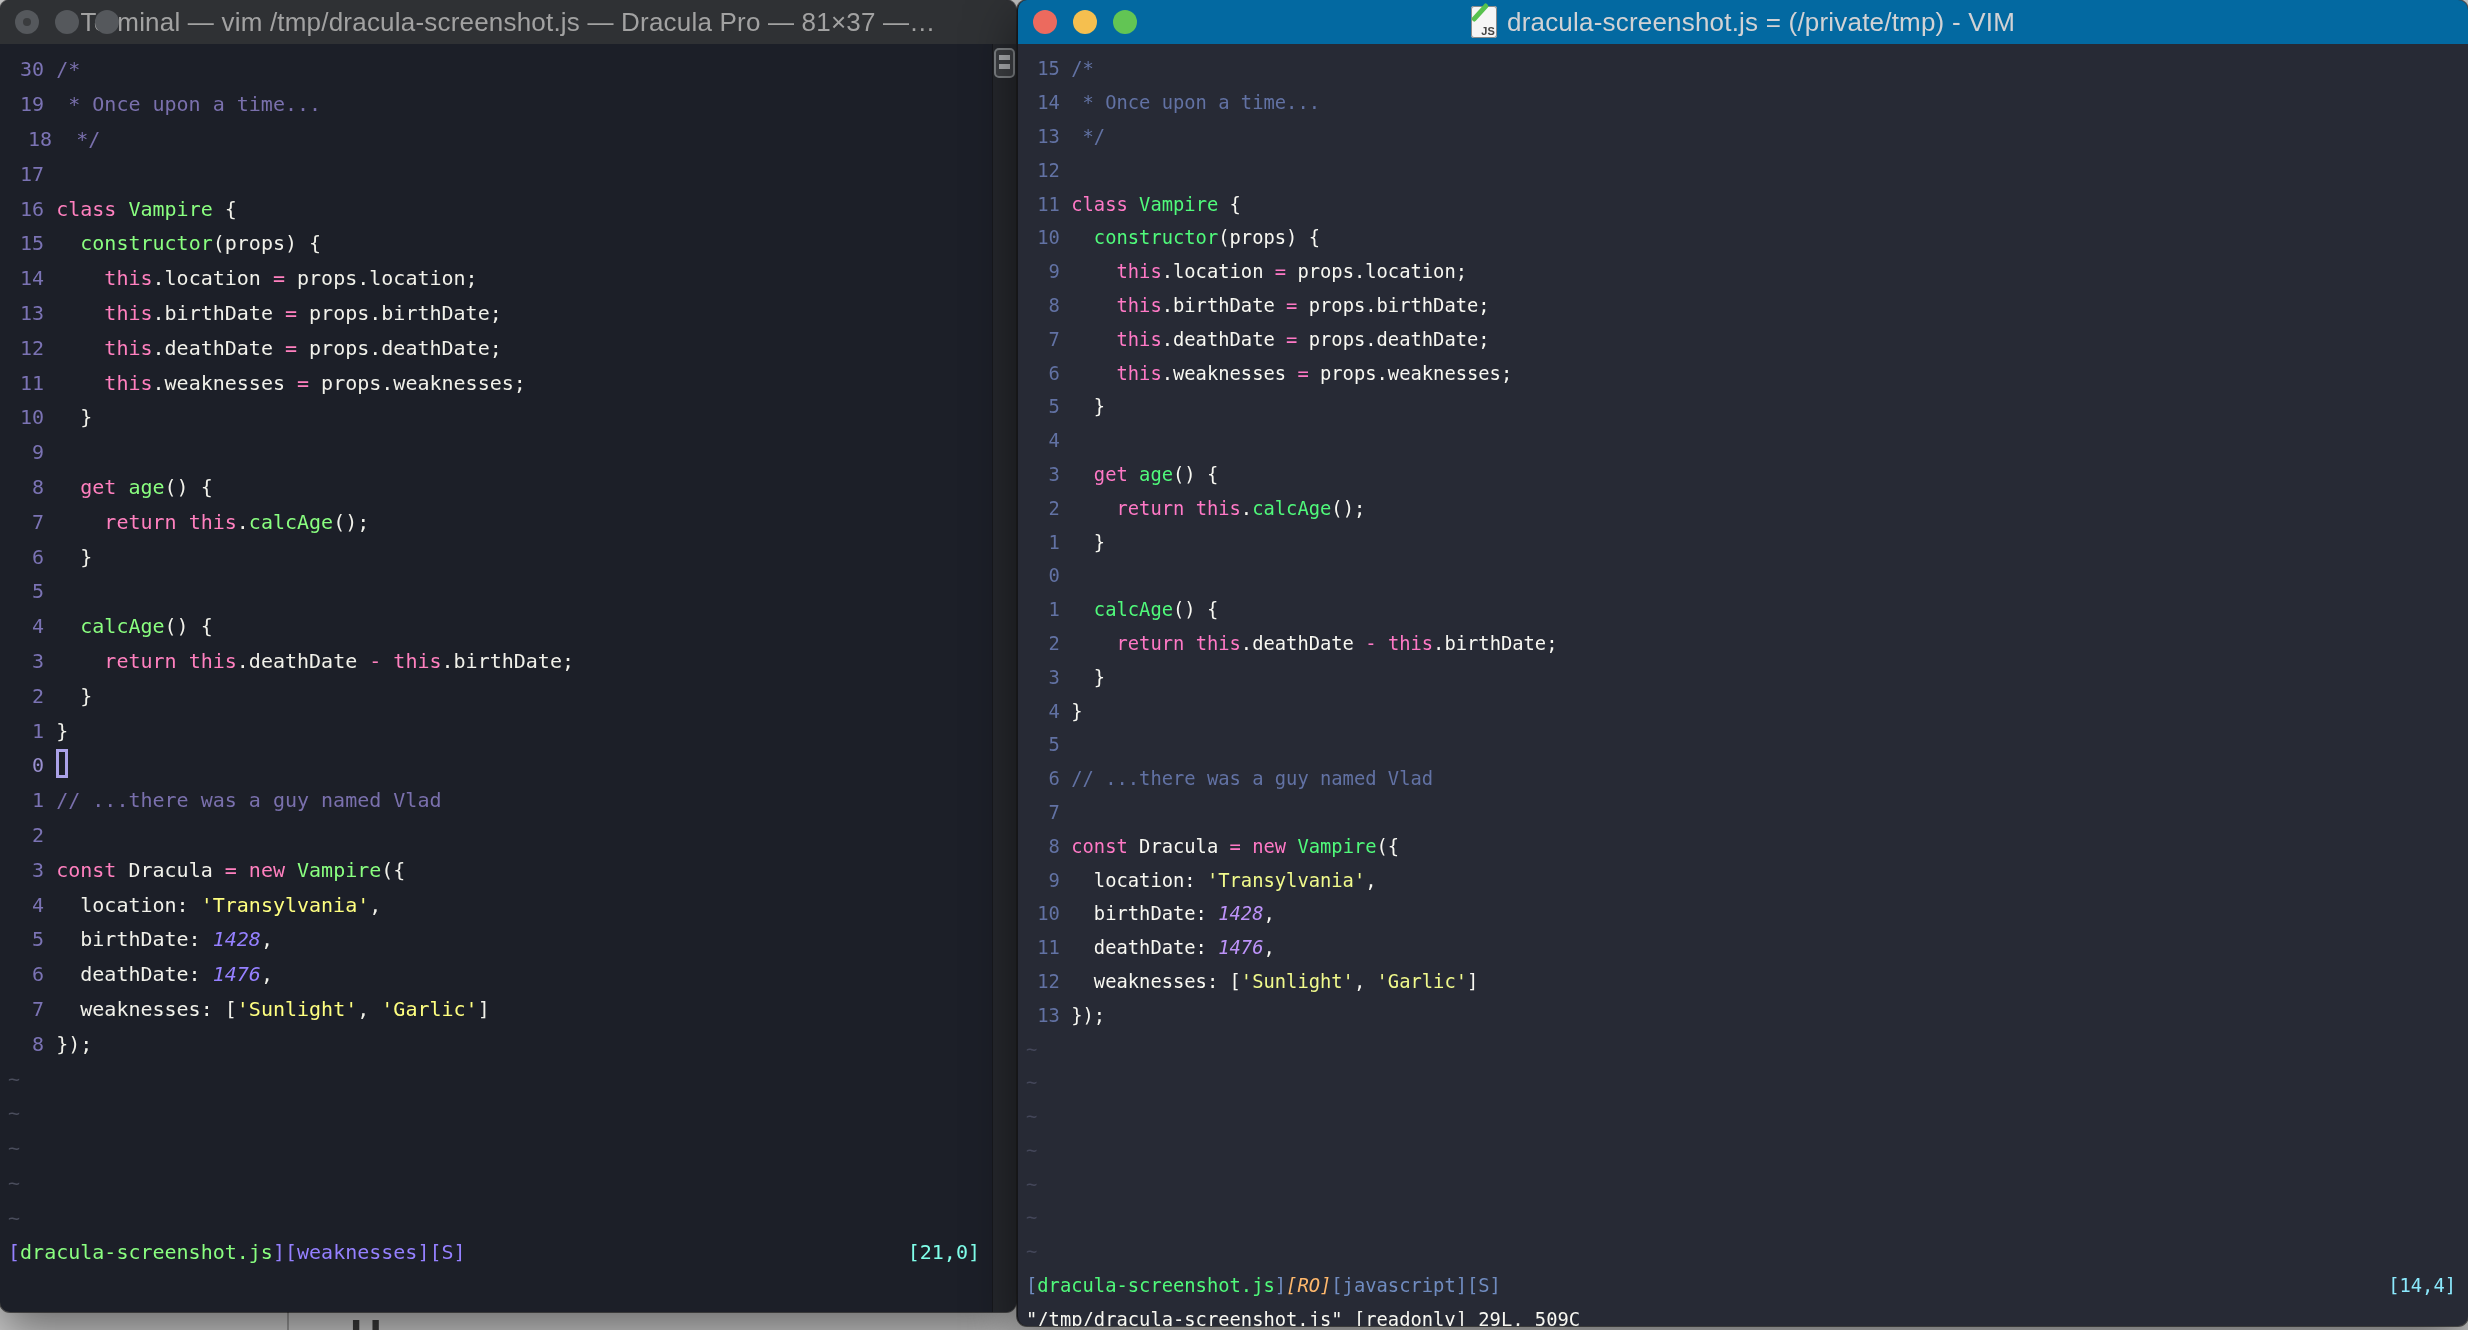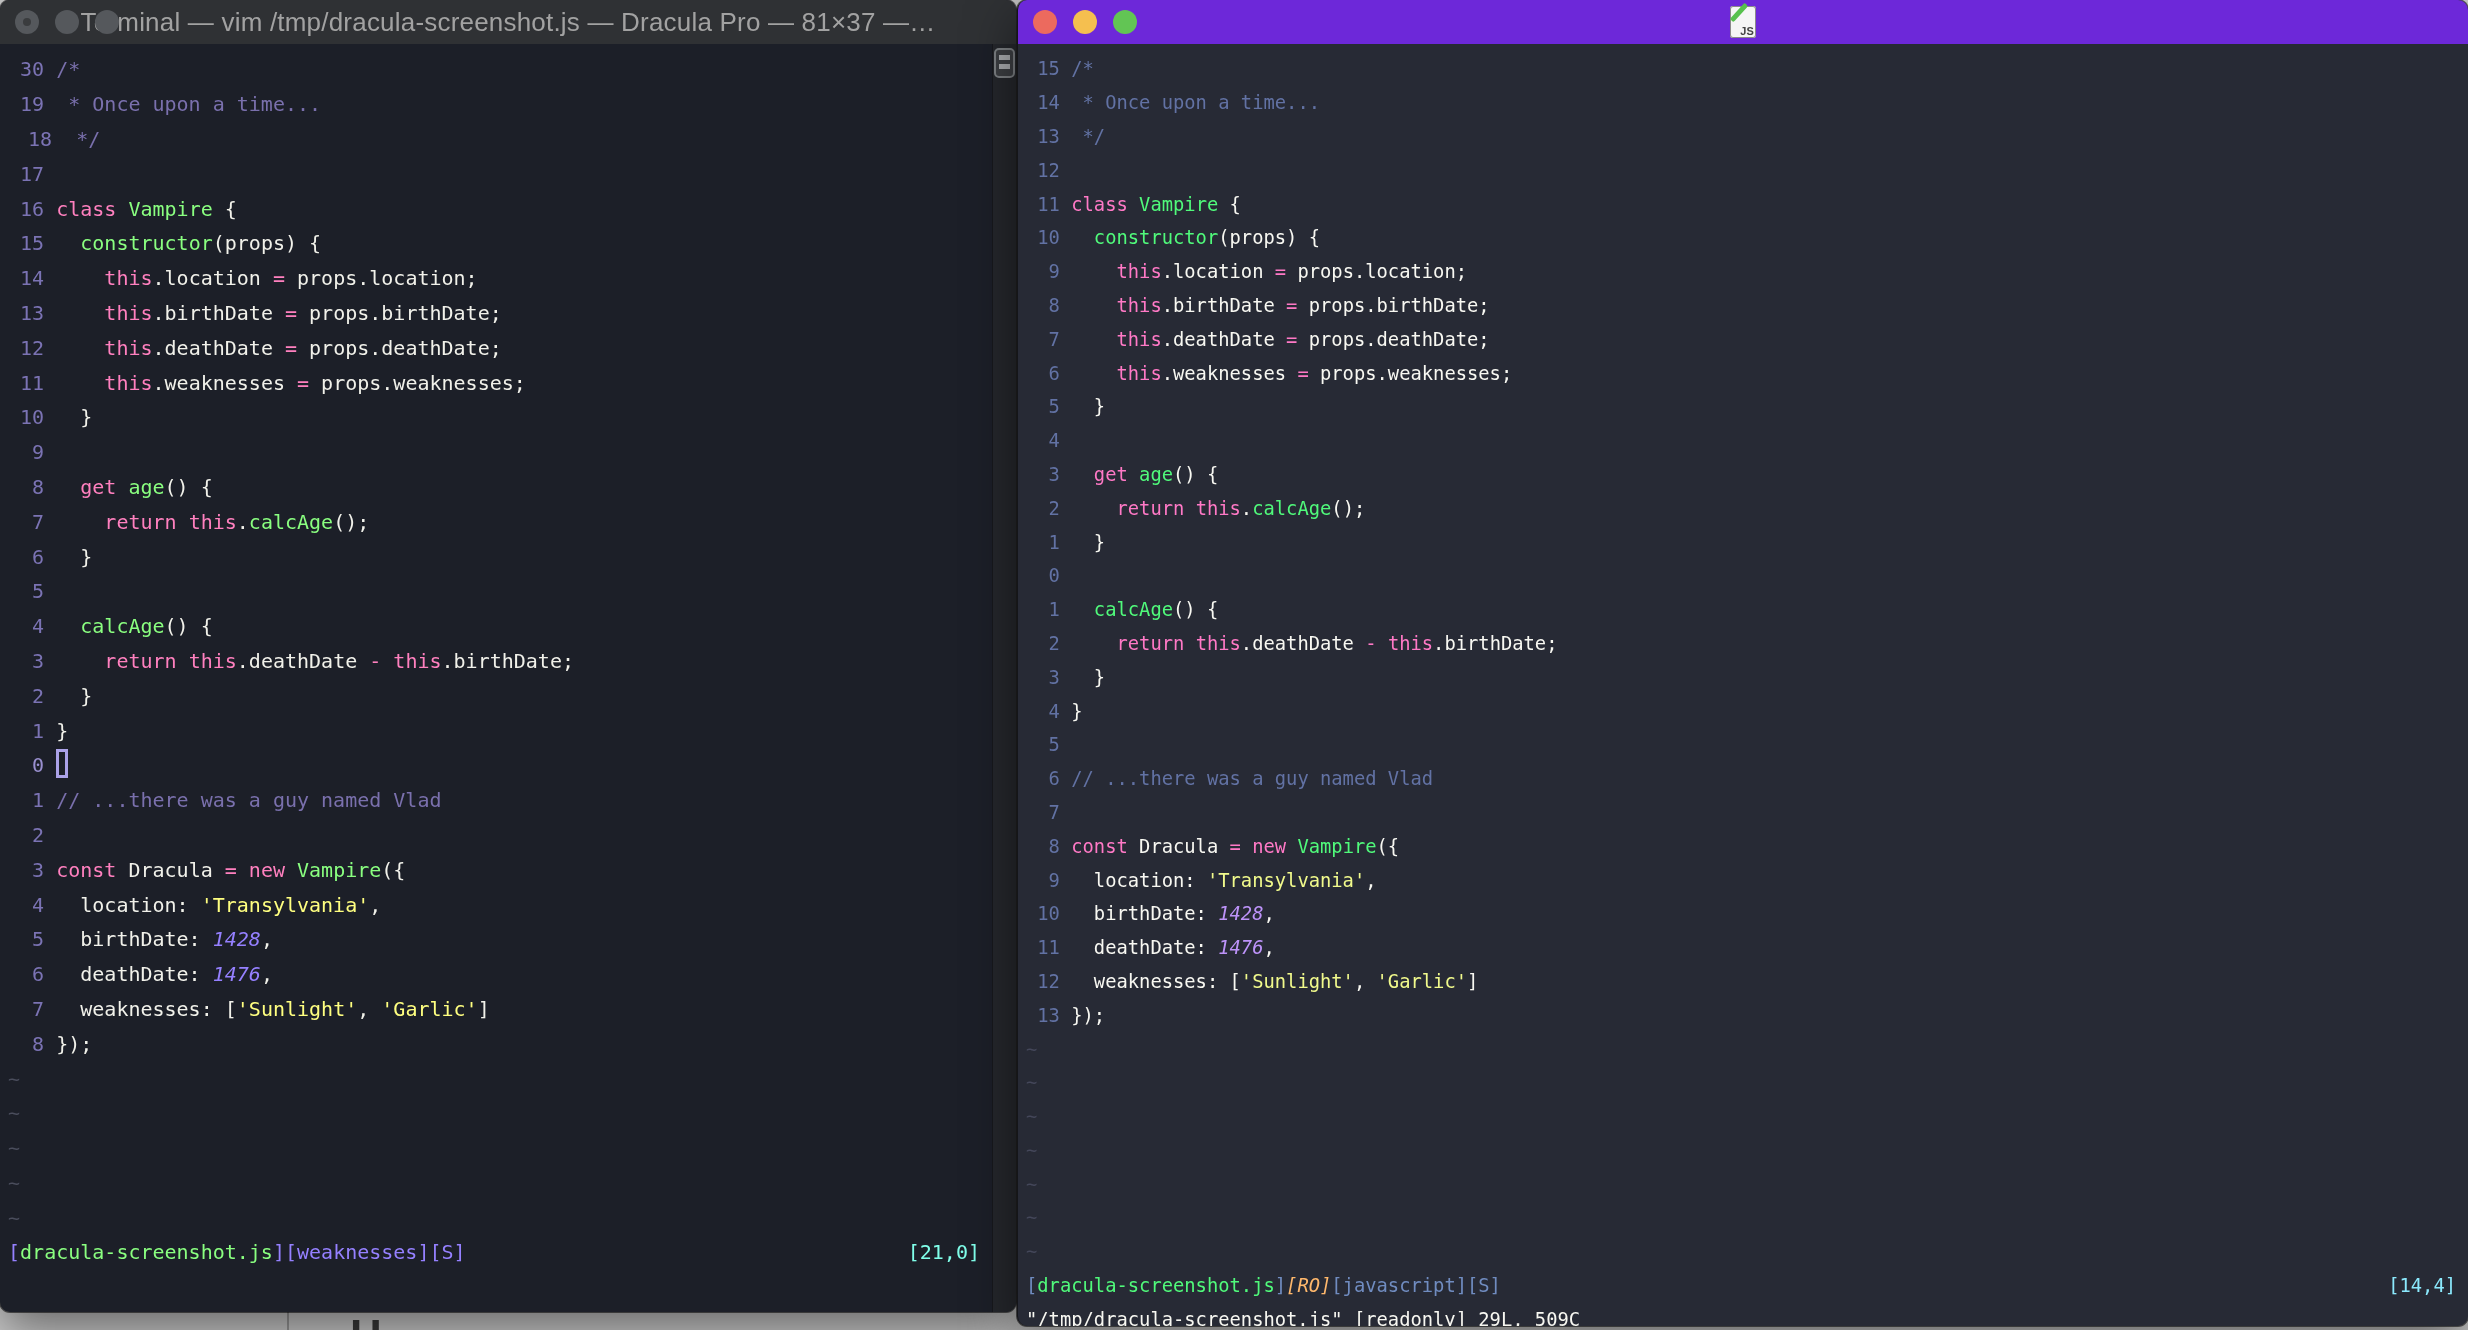"JS" div.titlebar { background: #6d28d9 -> #0369a1 }
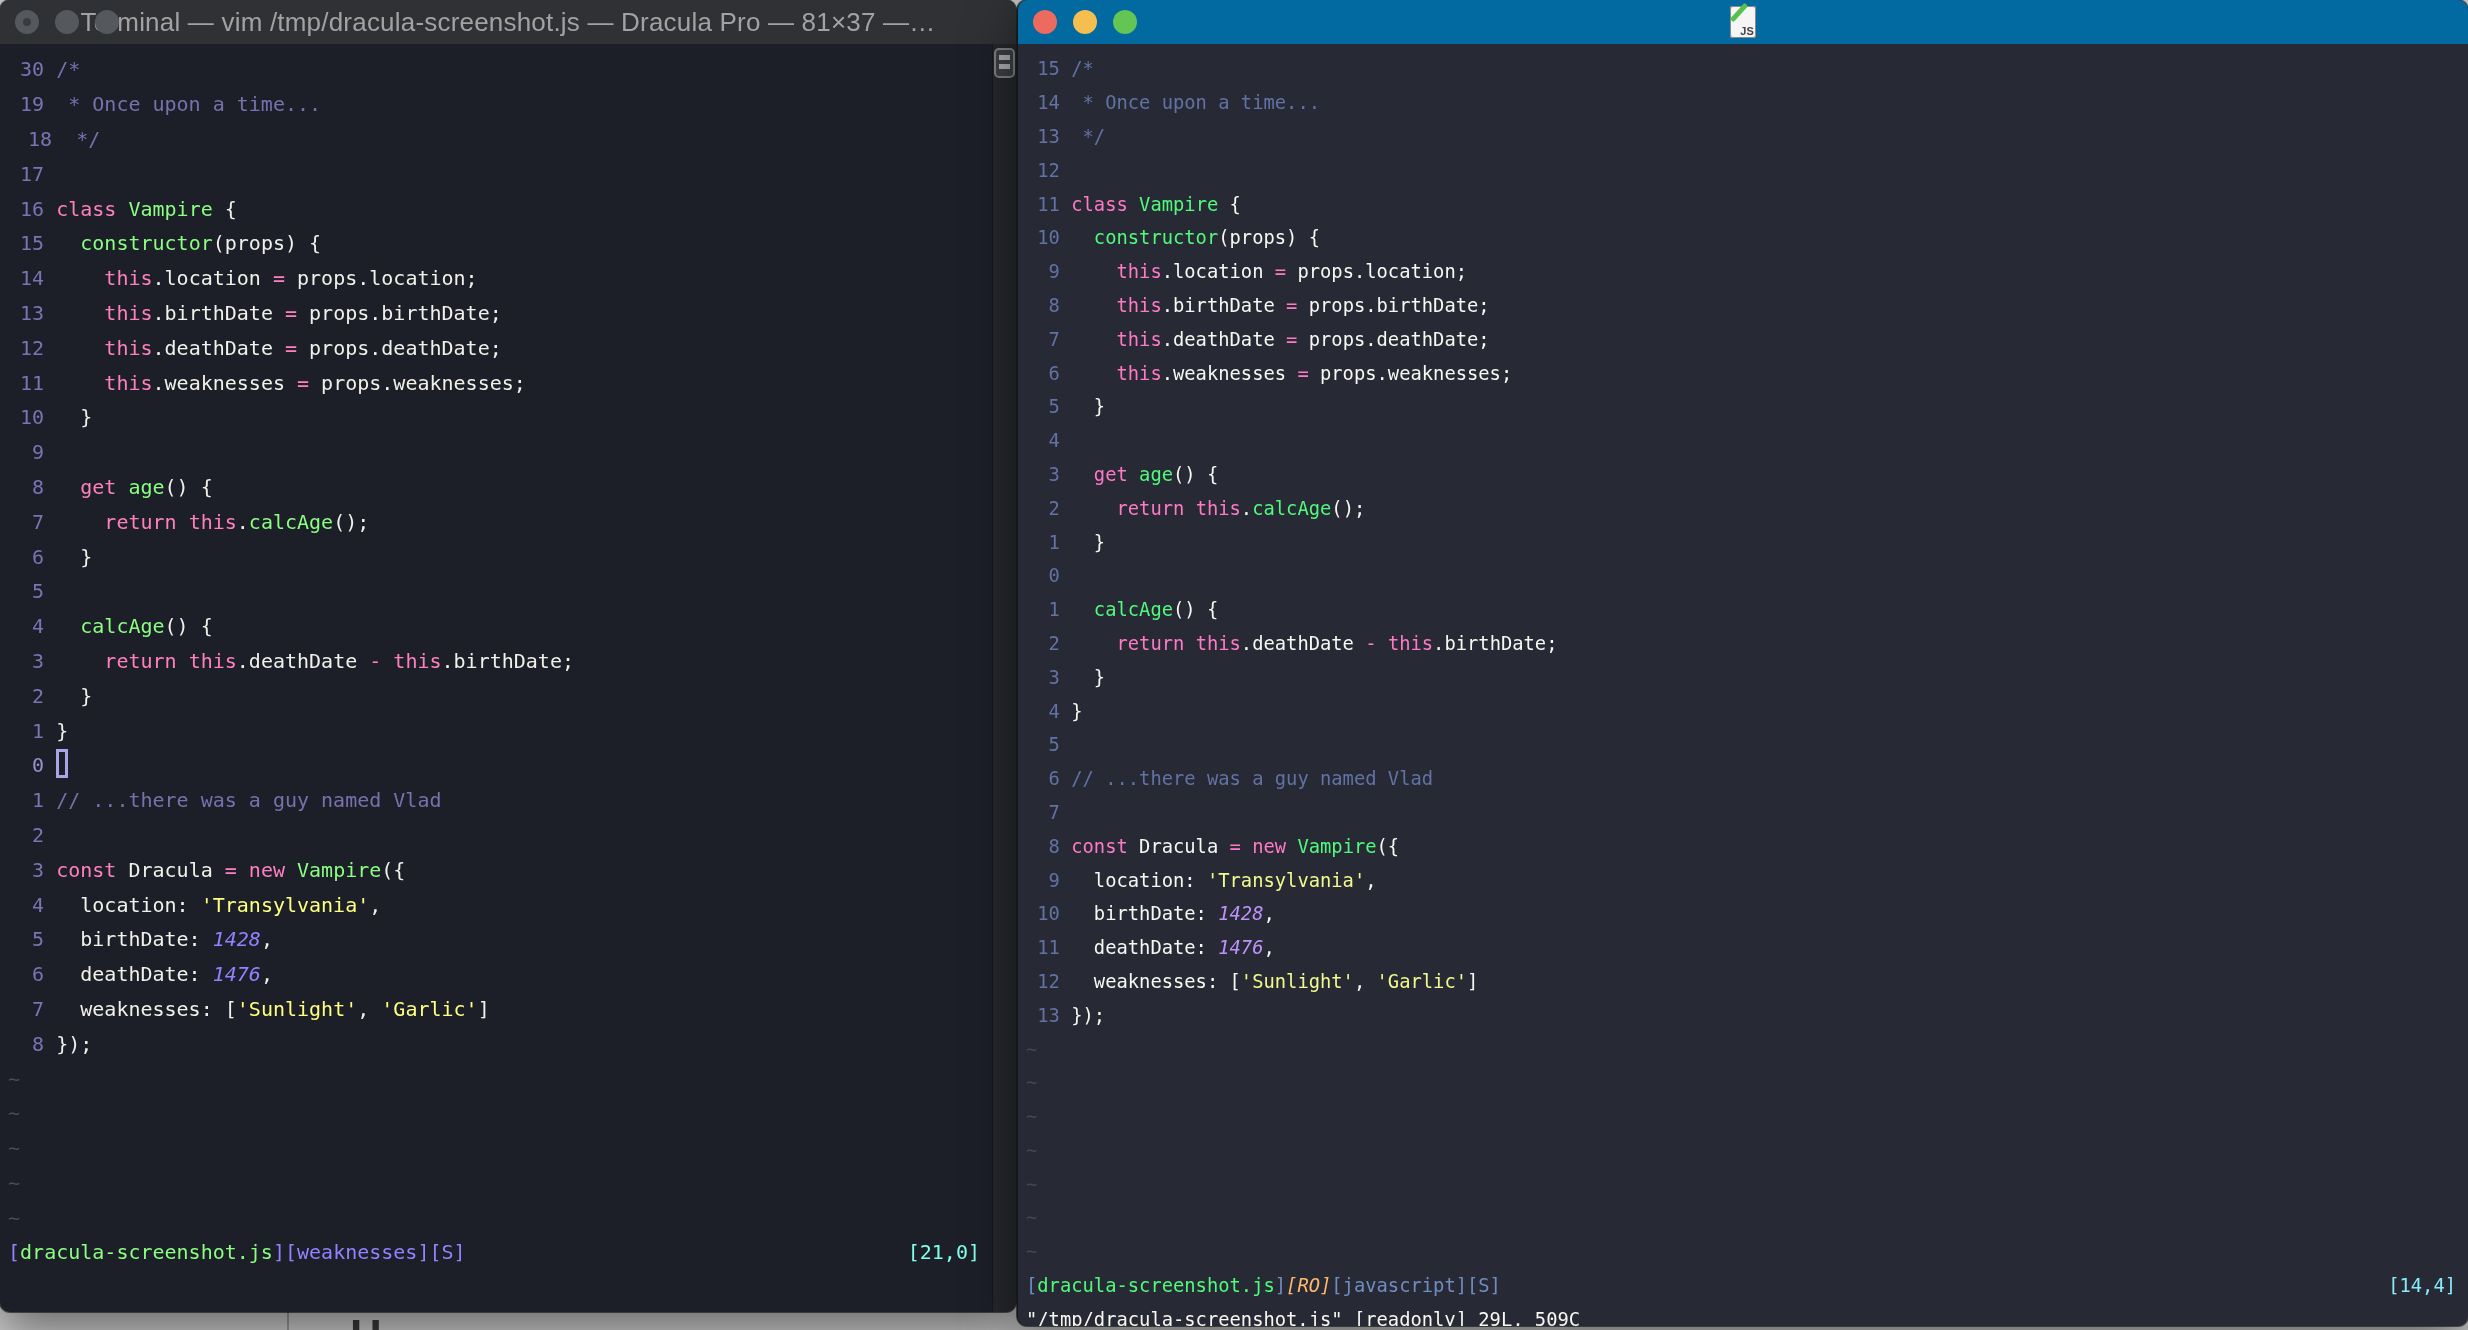"dracula-screenshot.js = (/private/tmp) -" span { html: none -> <span>dracula-screenshot.js = (/private/tmp) - VIM</span> }
